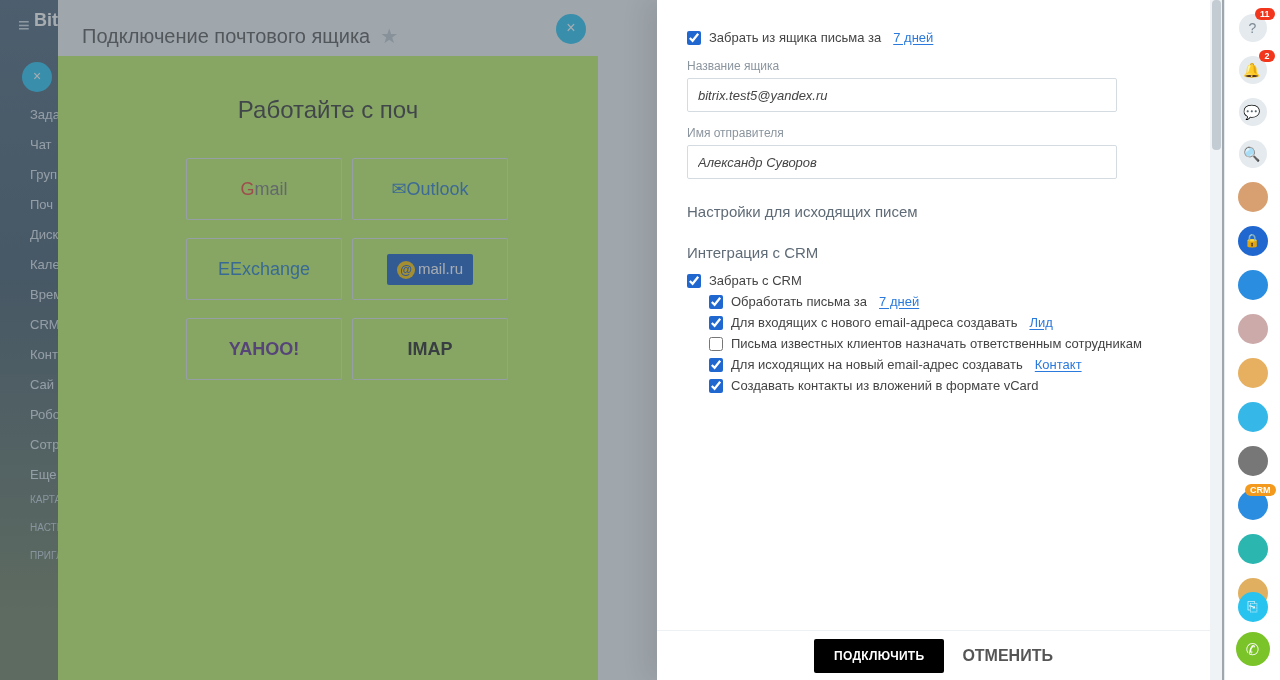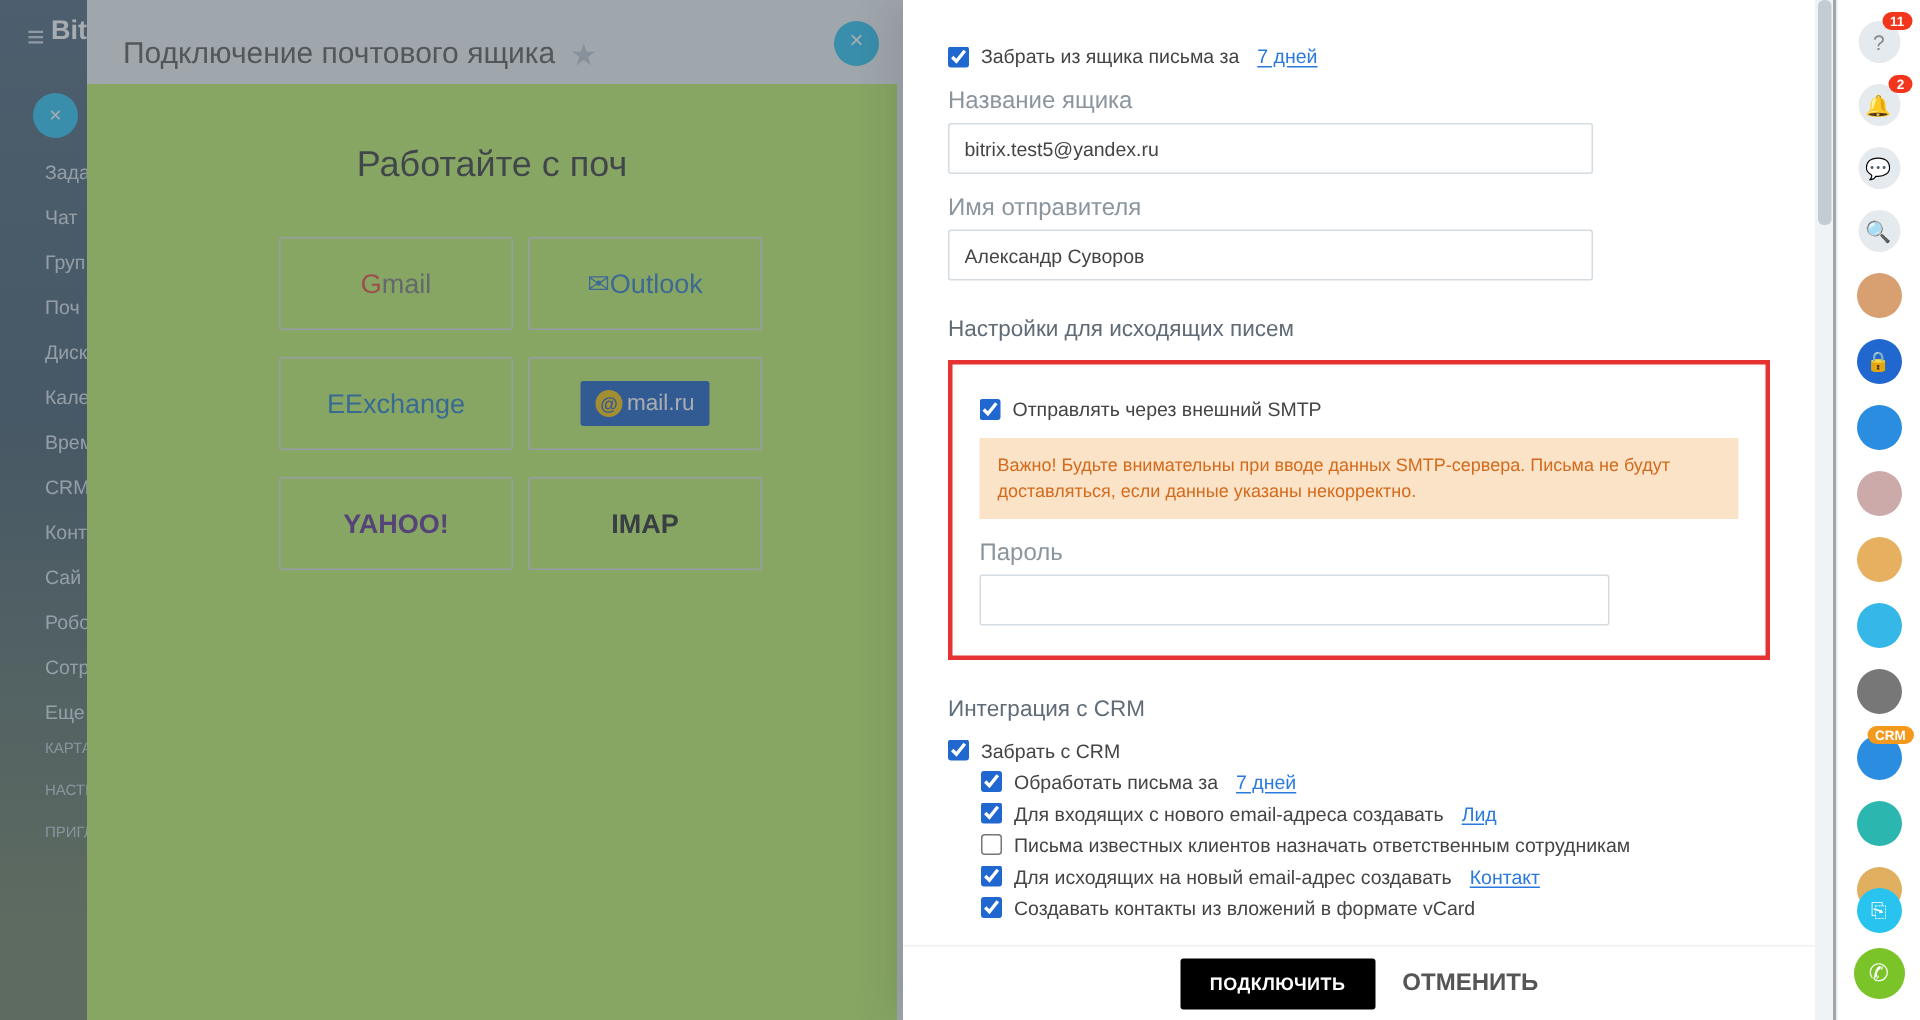"Забрать из ящика письма за" .panel { width: 608px -> 553px }
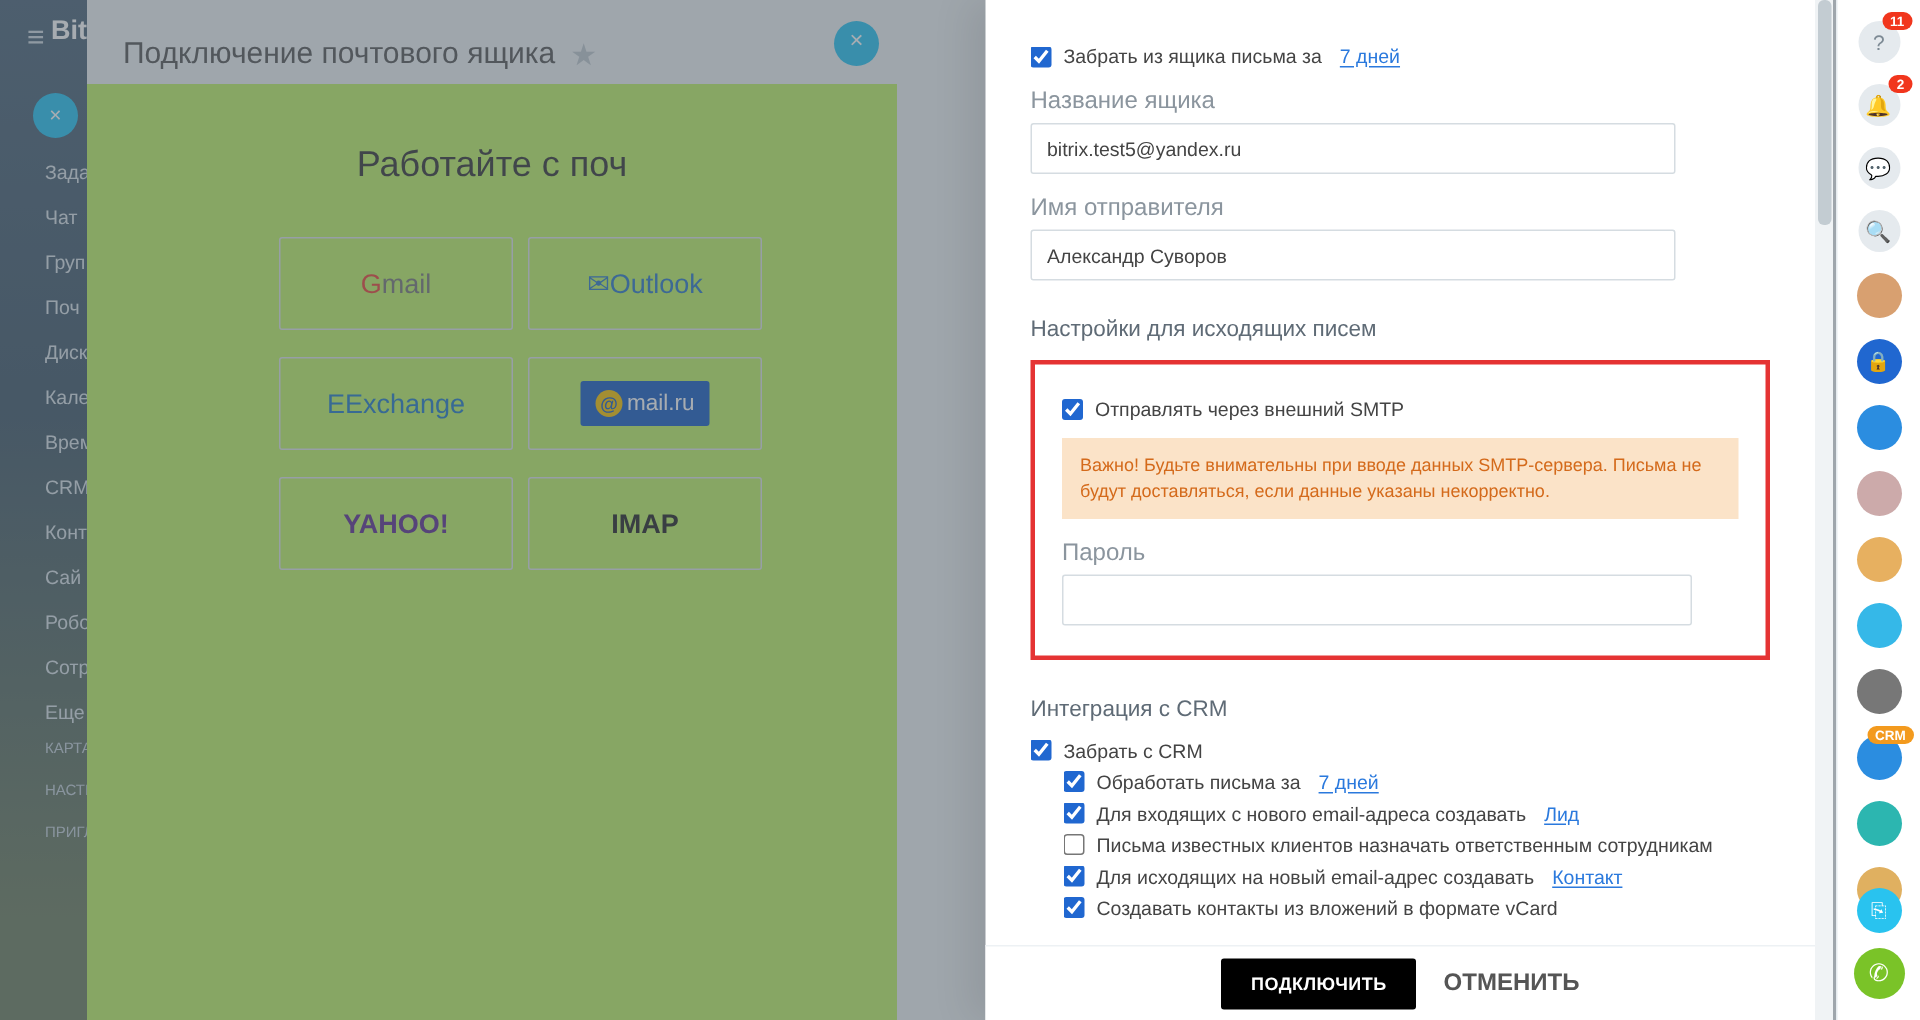"Название ящика" label.field-l { font-size: 16px -> 12px }
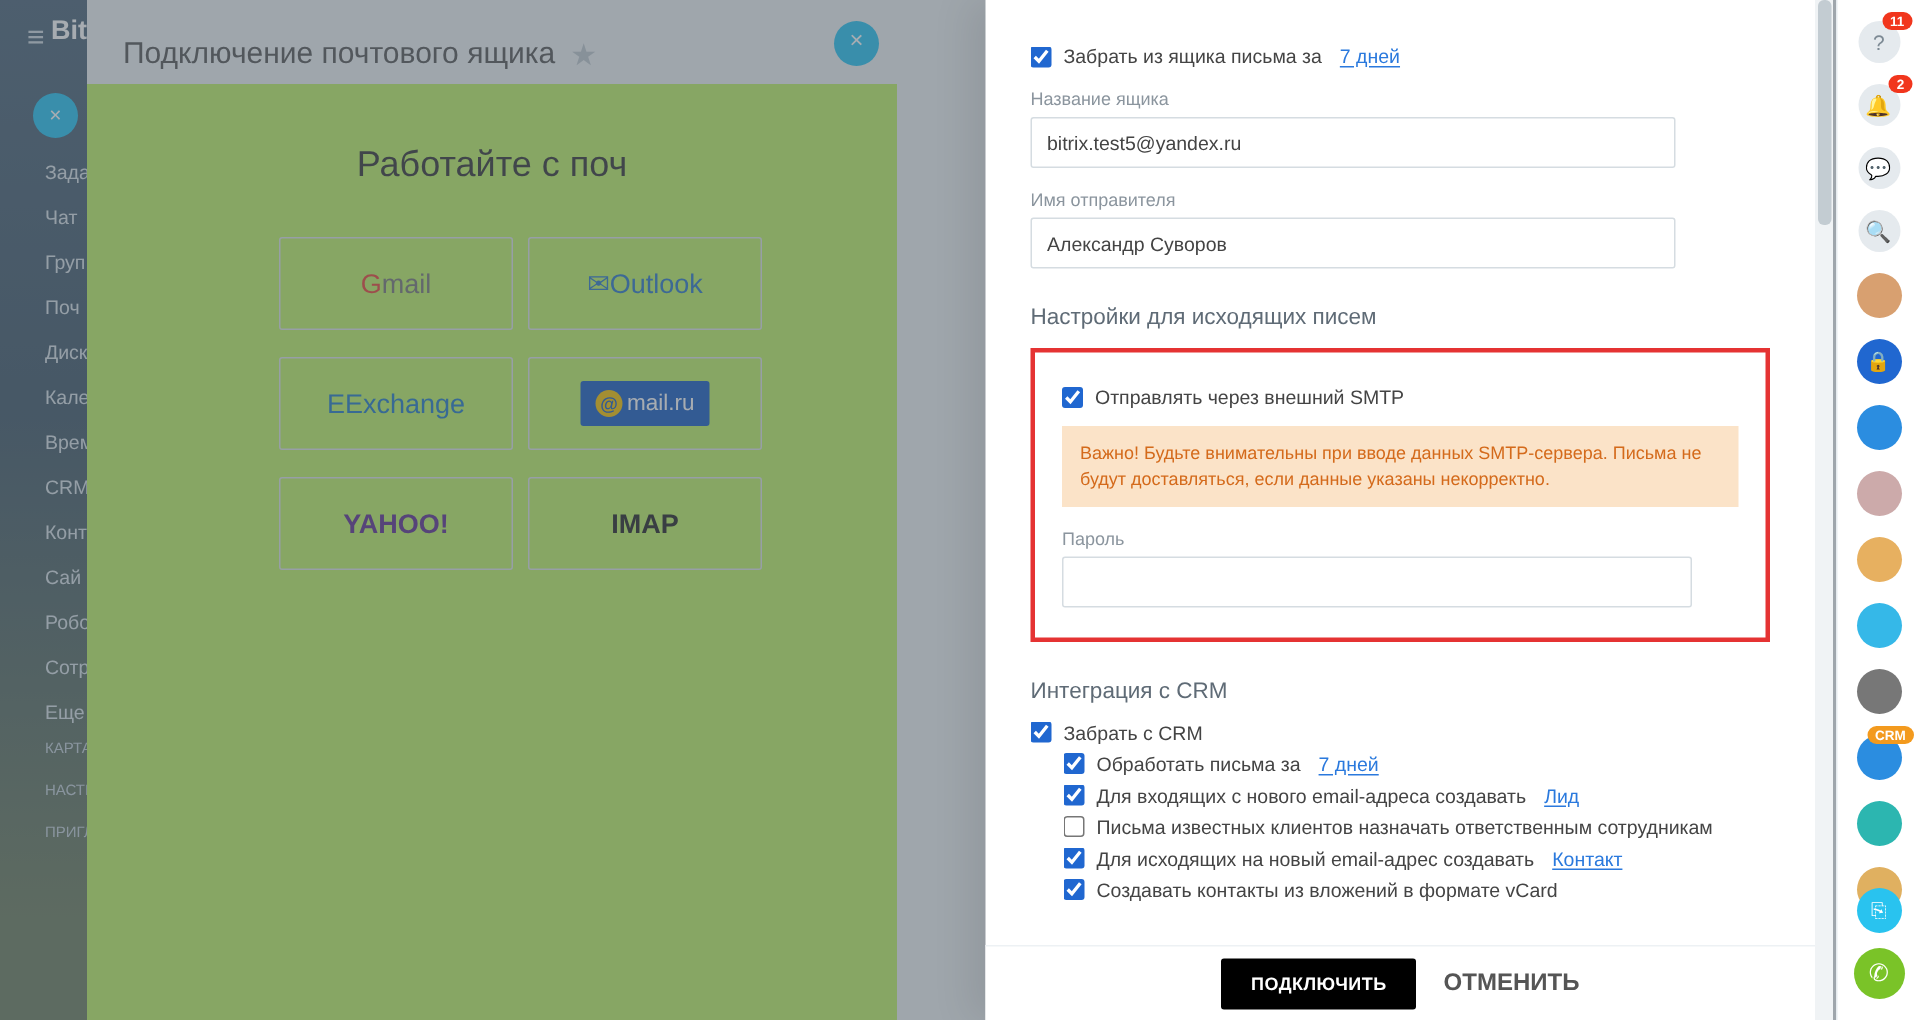"bitrix.test5@yandex.ru" input.tin { font-style: none -> italic }
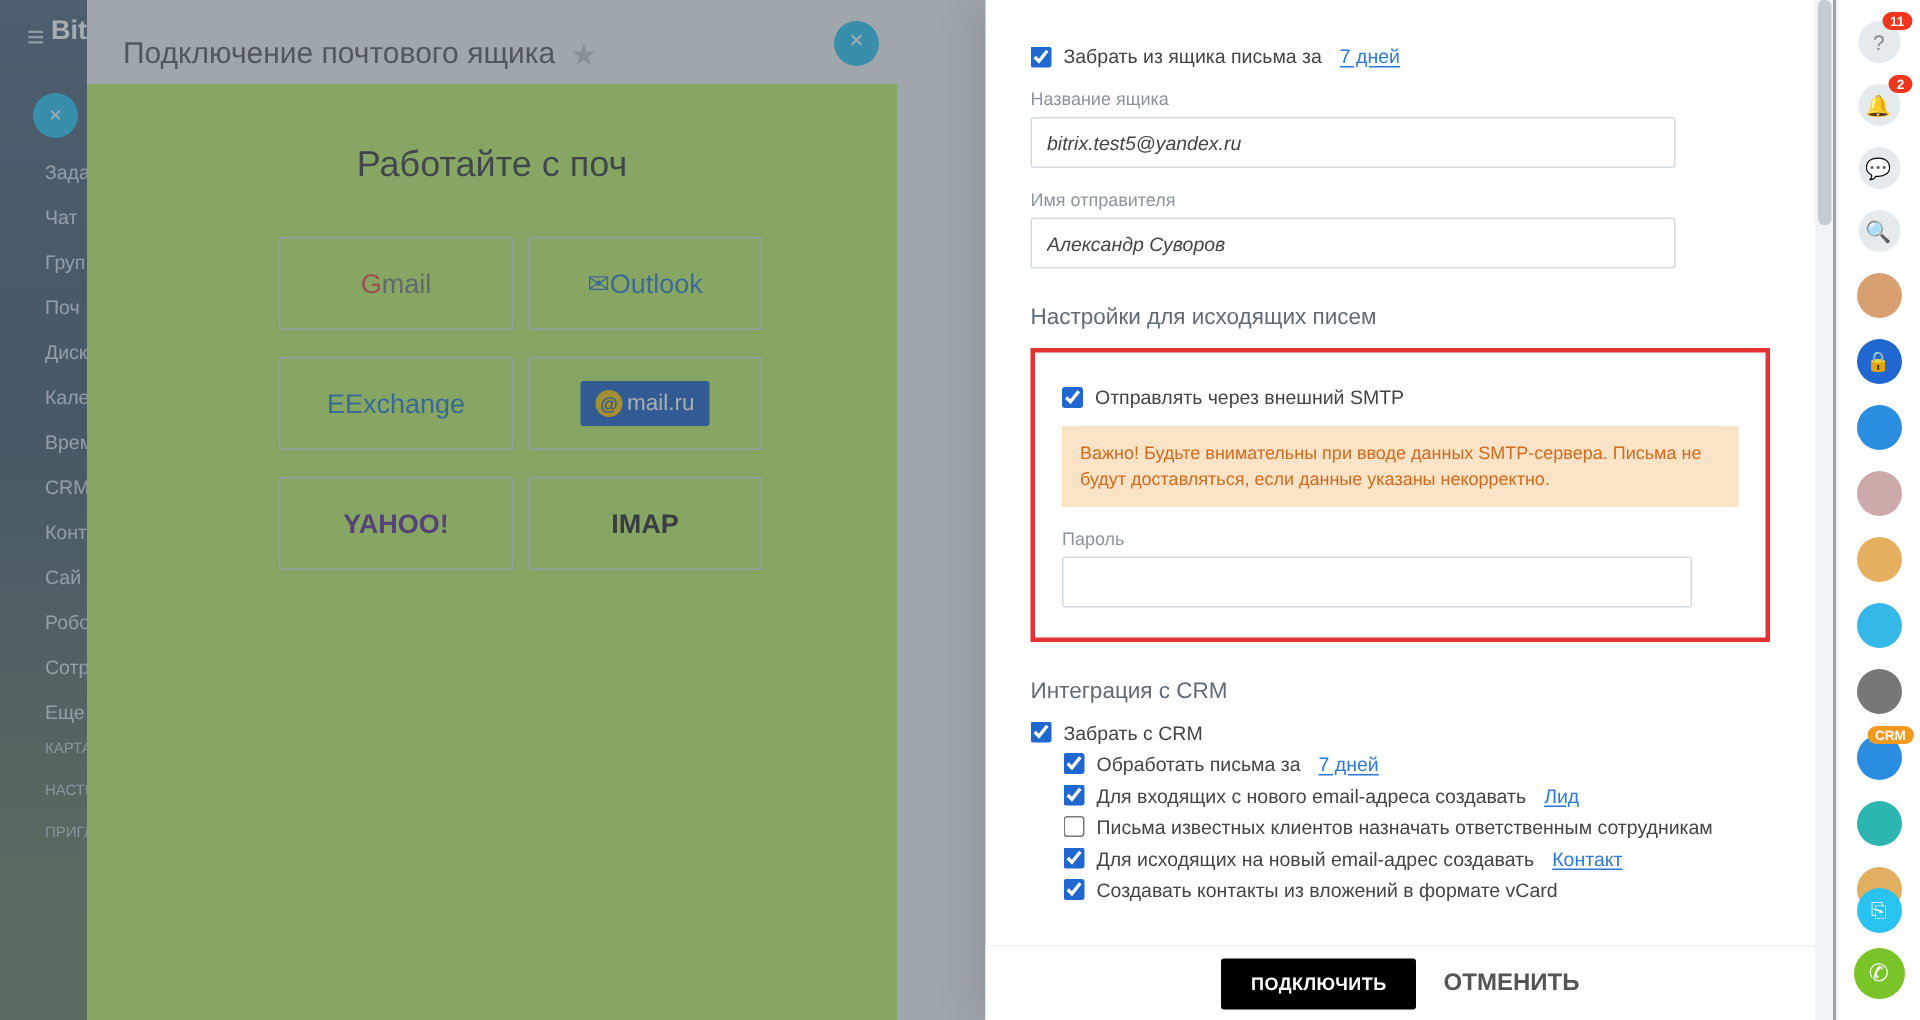"Отправлять через внешний SMTP" div.red-box { html: <div> <div> <input> <span>Отправлять через внешний SMTP</span> </div> <div>Важно! Будьте внимательны при вводе данных SMTP-сервера. Письма не будут доставляться, если данные указаны некорректно.</div> <label>Пароль</label> <input> </div> -> none }
